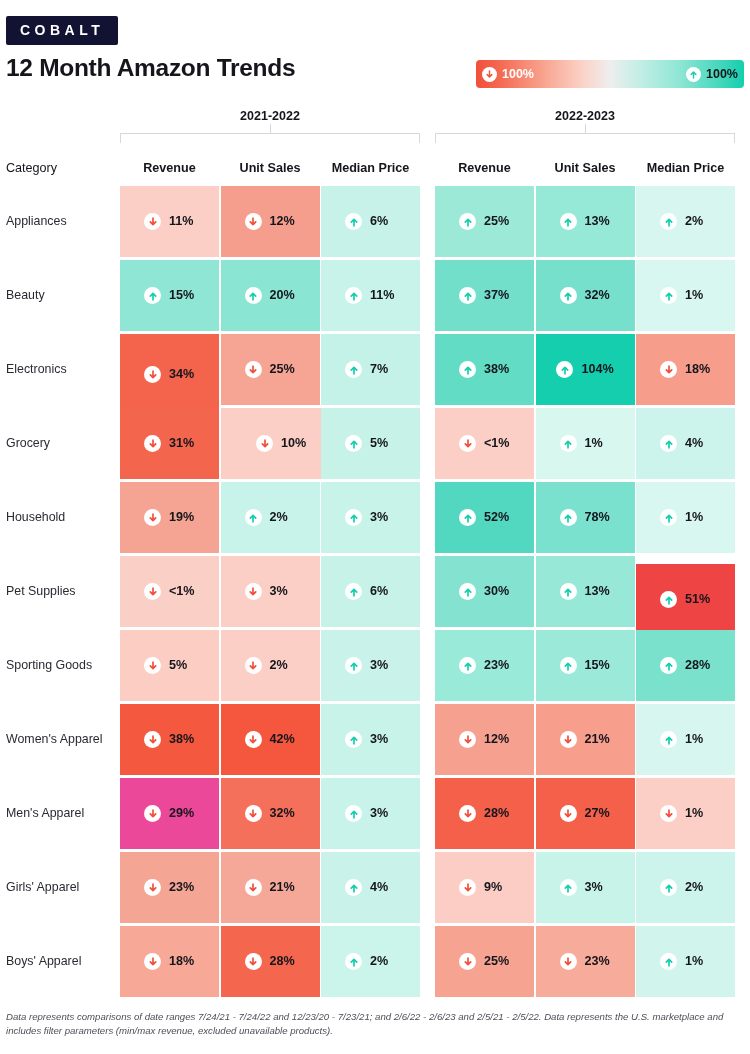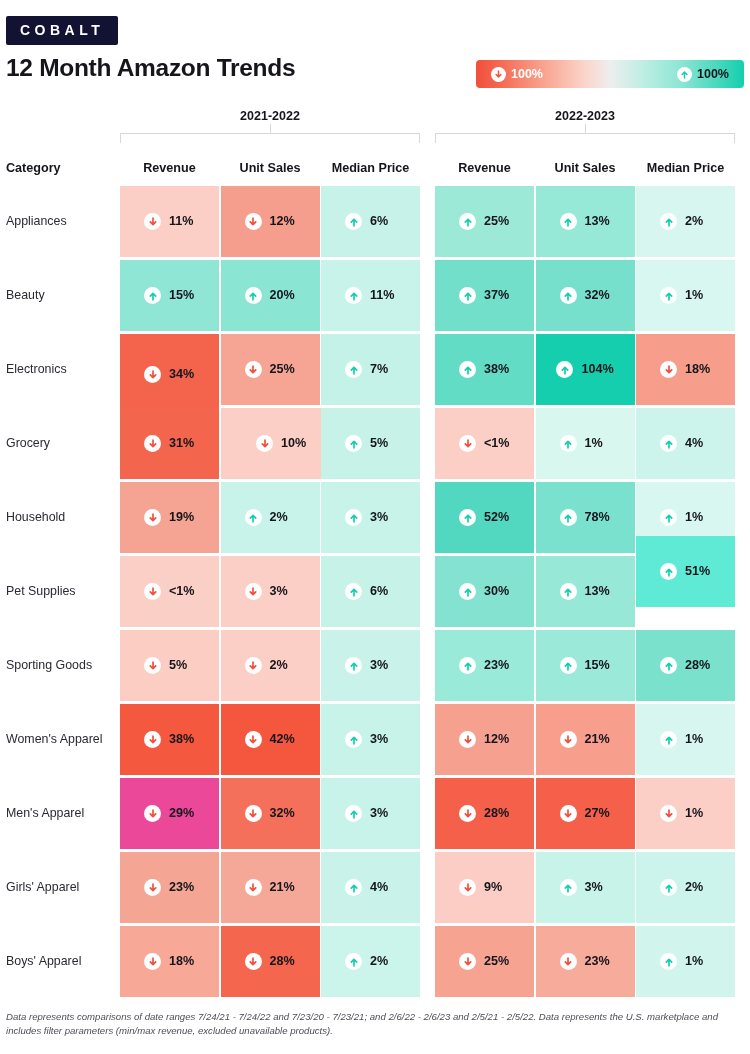"100%" .legend { padding: 0 15px -> 0 6px }
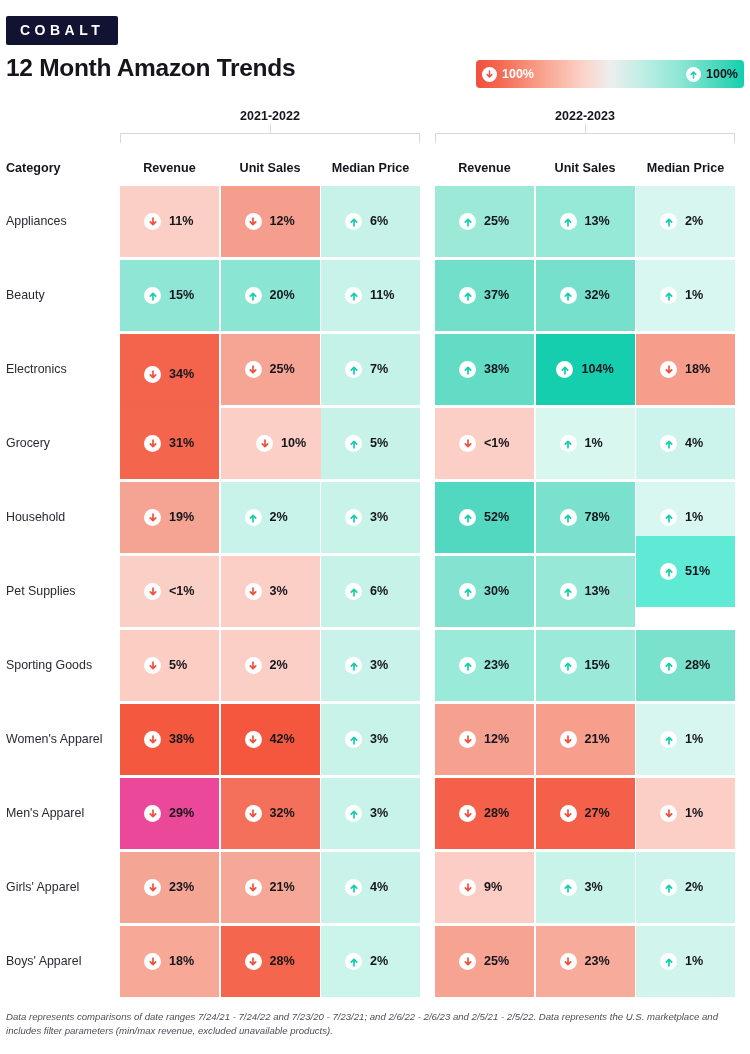"Category" .cat-head { font-weight: 700 -> 400 }
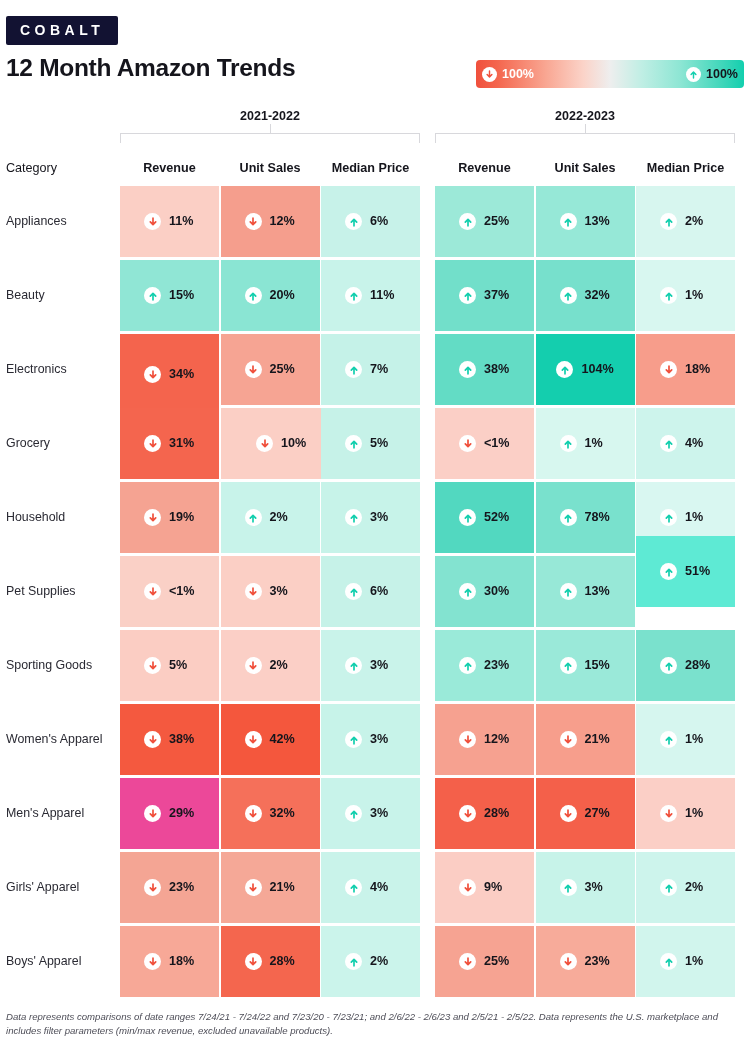"51%" div.cell { background: #5eead4 -> #ef4444; top: 536px -> 564px }
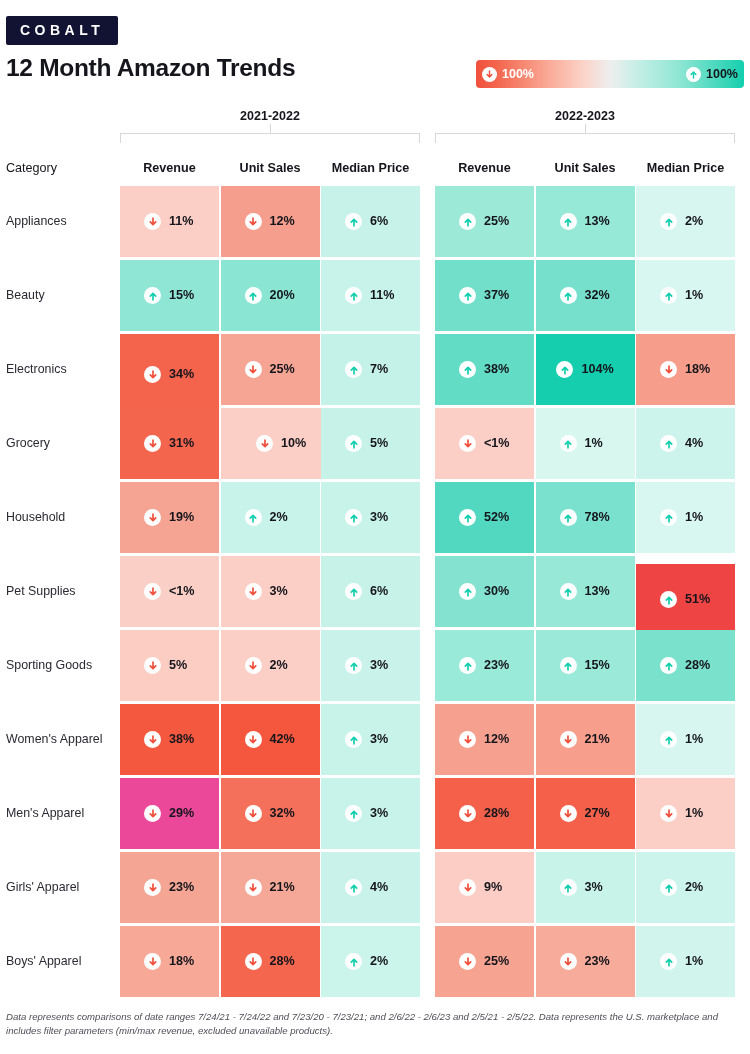"Data represents comparisons of date" div.footnote { text: 7/23/20 -> 12/23/20 }
